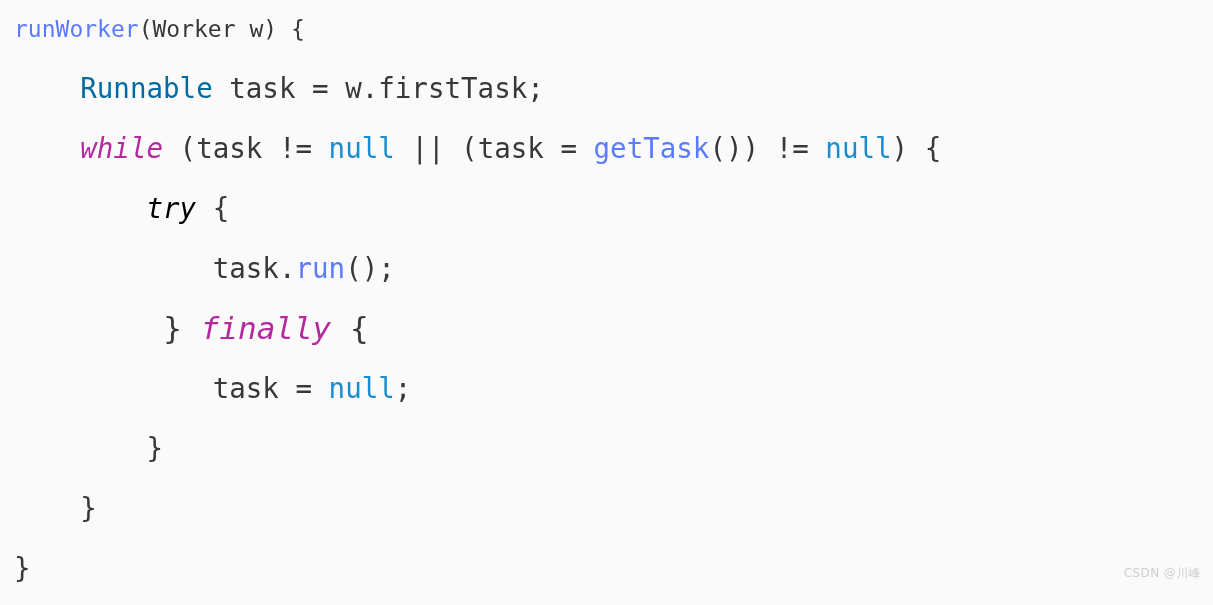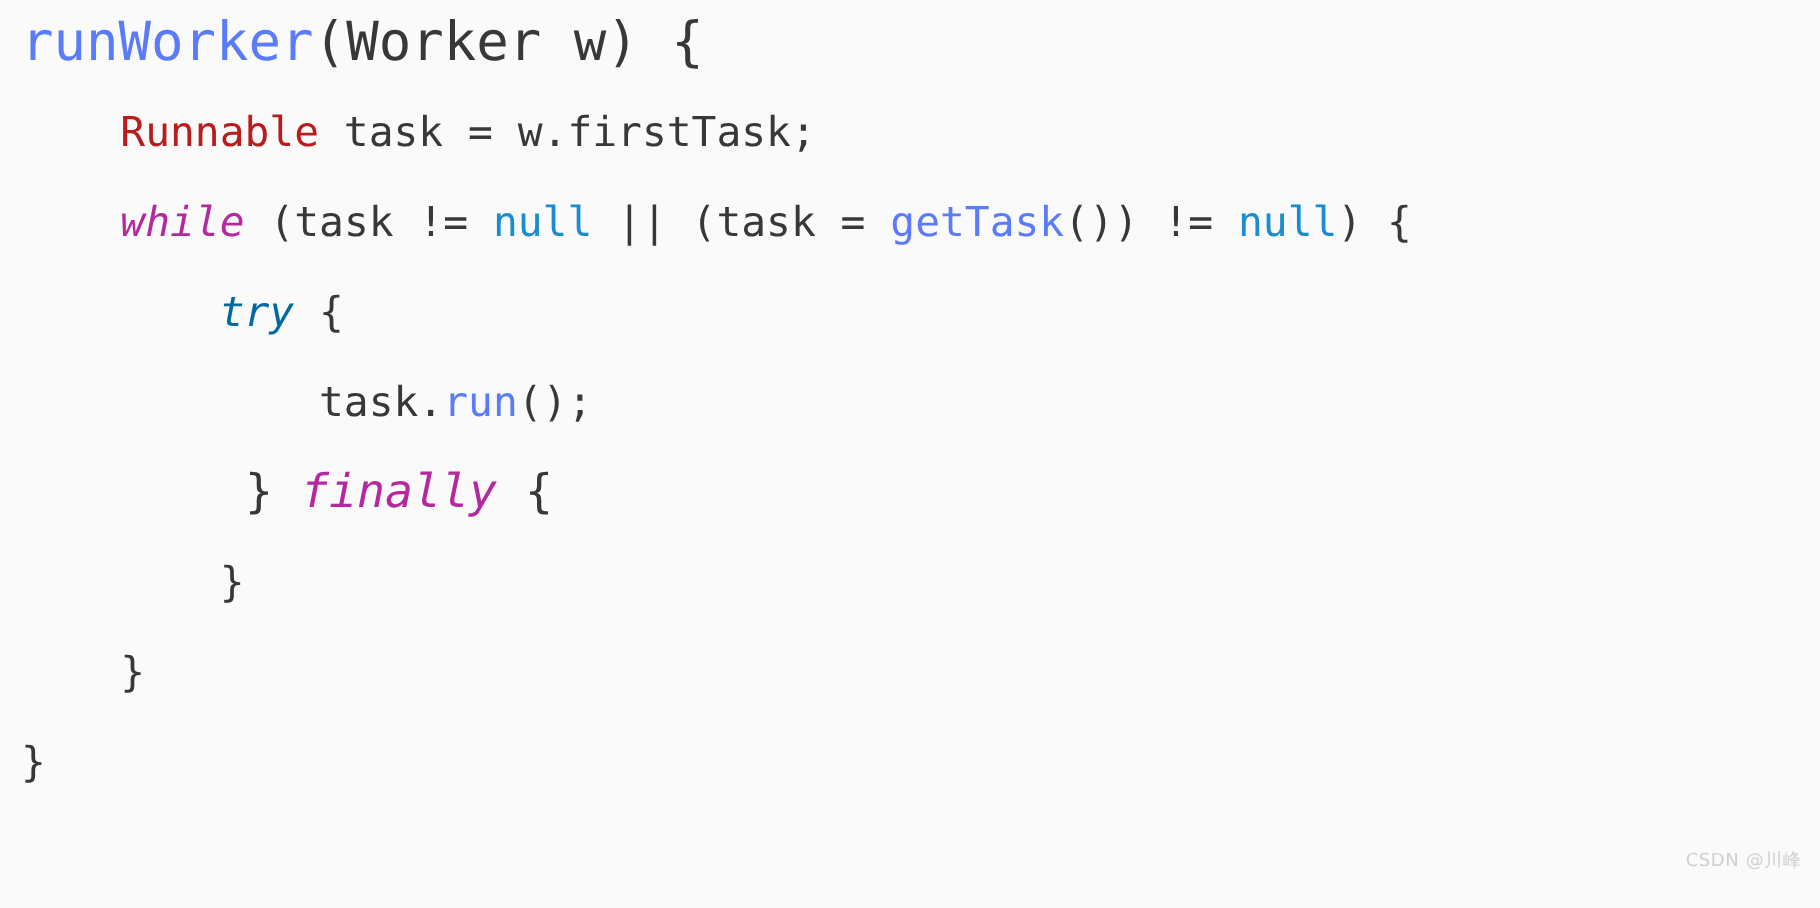"runWorker(Worker w) {" div.code-line { font-size: 36px -> 23px }
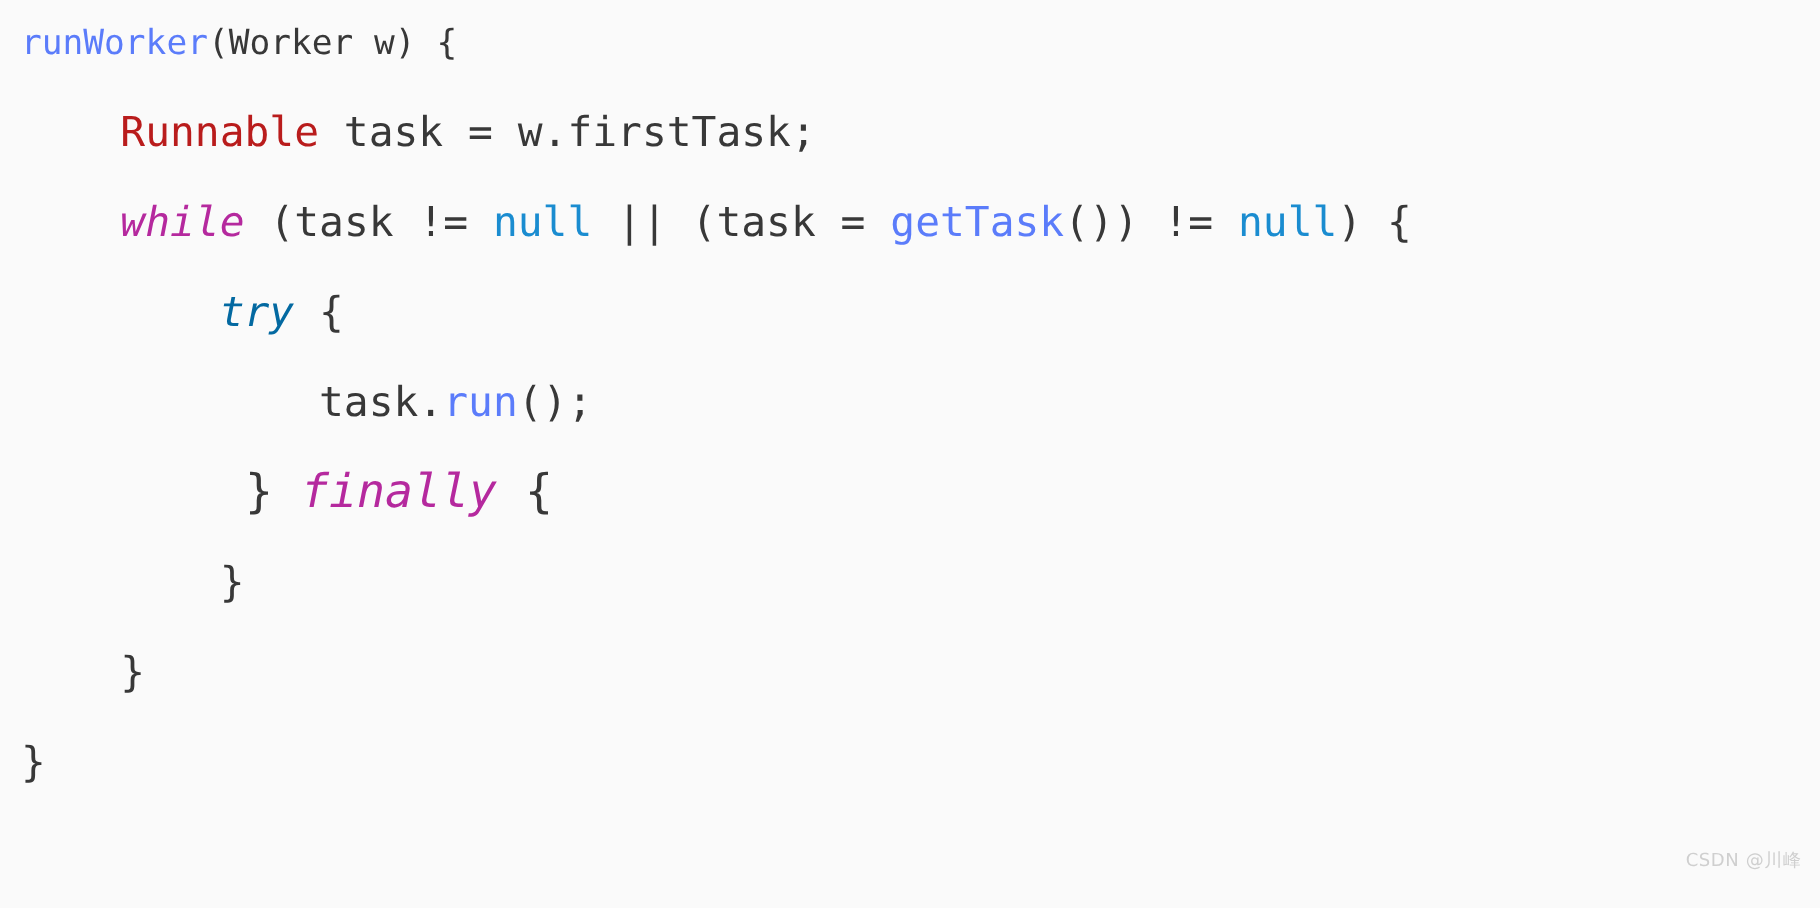"Runnable" span.tok-type { color: #b91c1c -> #0369a1 }
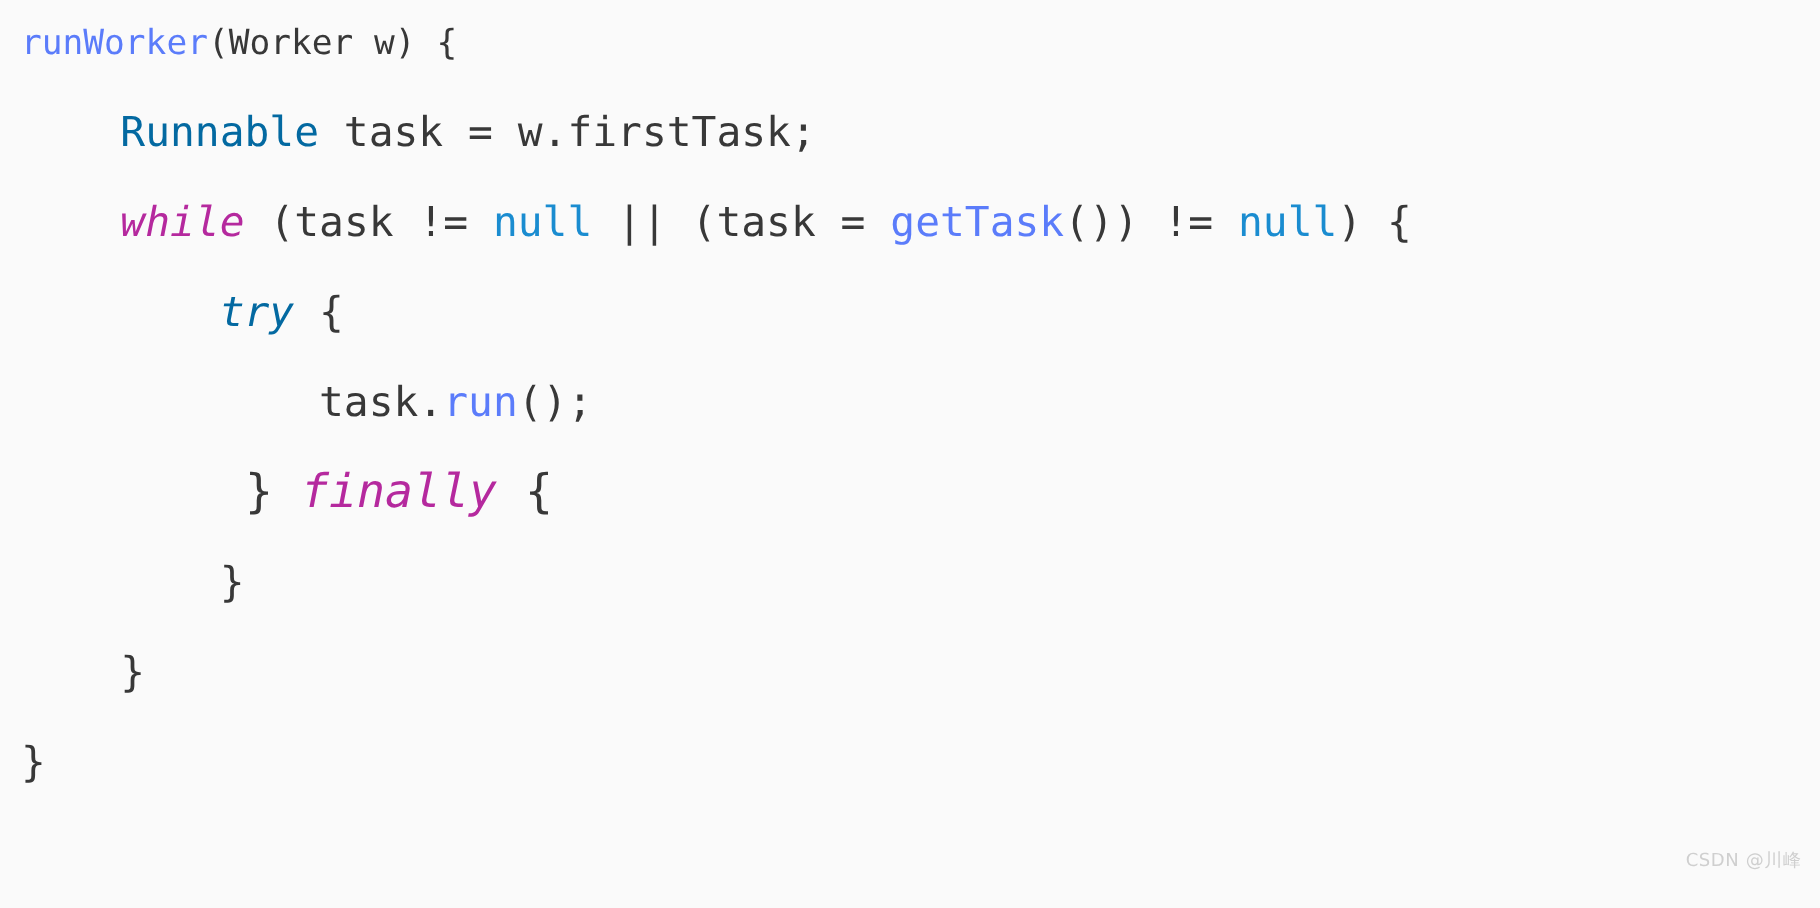"try" span.tok-keyword { color: #0369a1 -> #000000 }
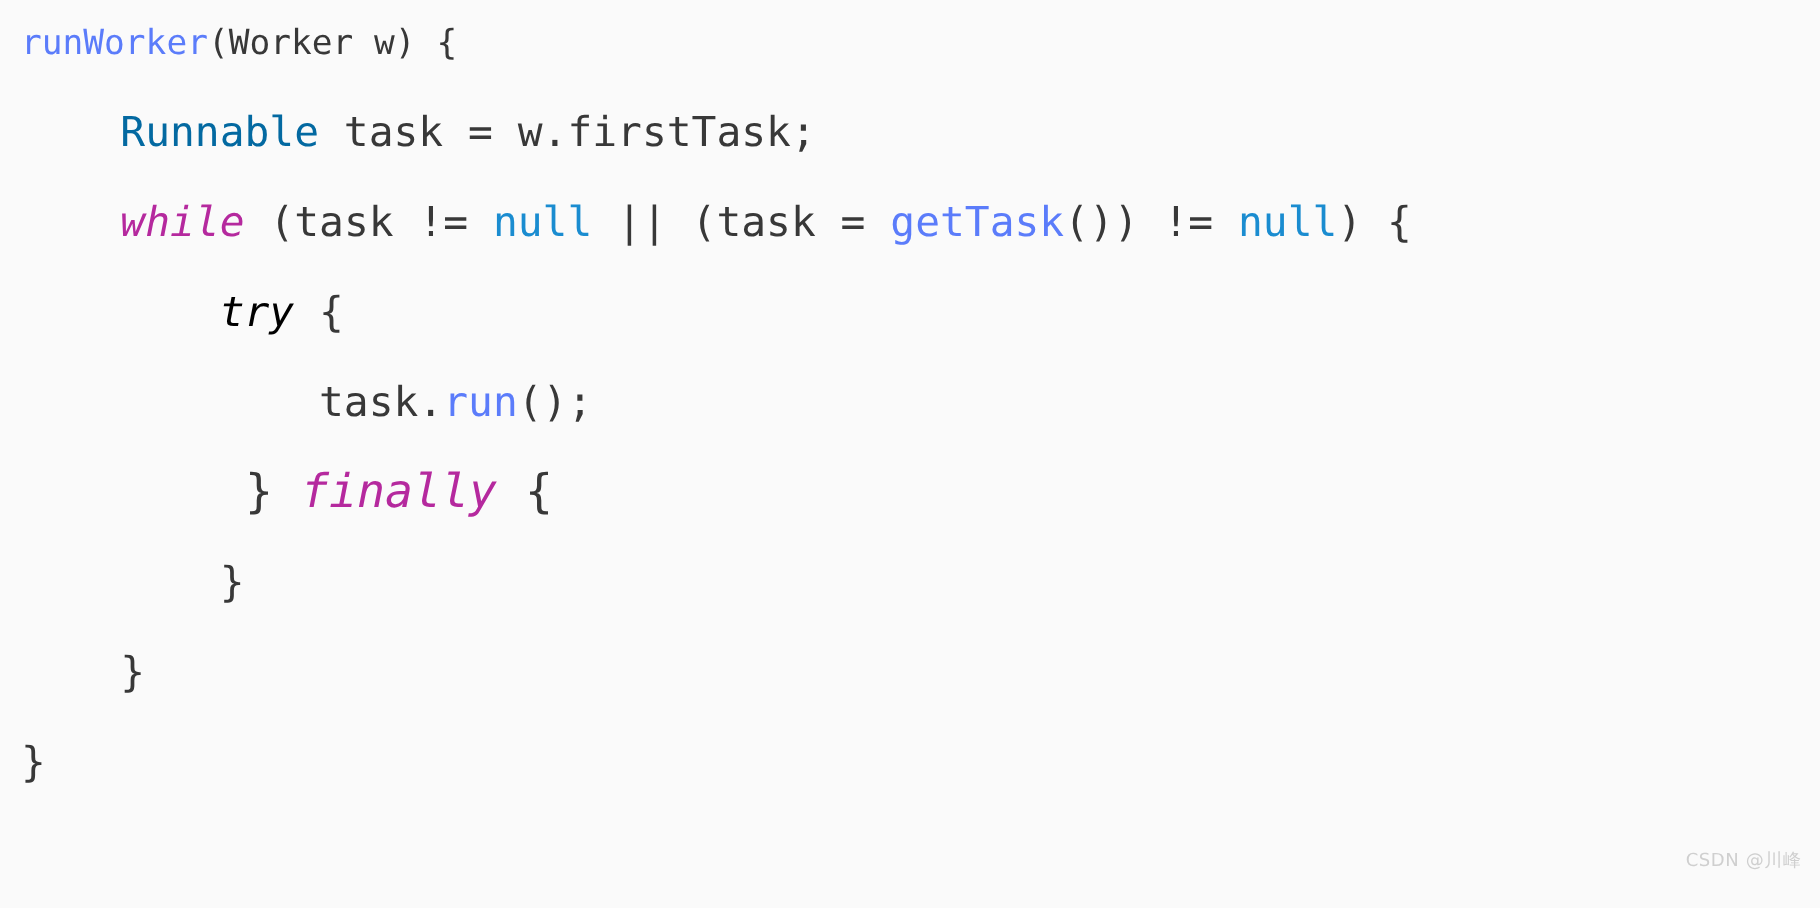"task = null;" div.code-line { html: none -> <div><span> </span><span>task = </span><span>null</span><span>;</span></div> }
